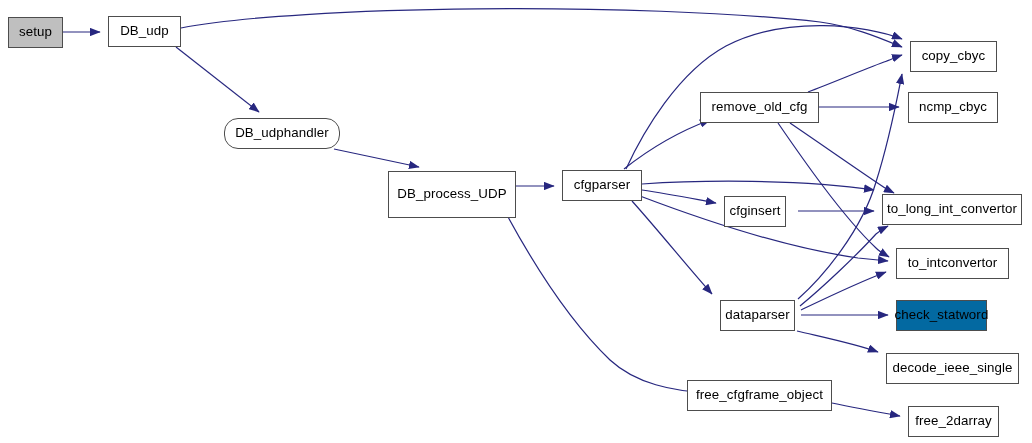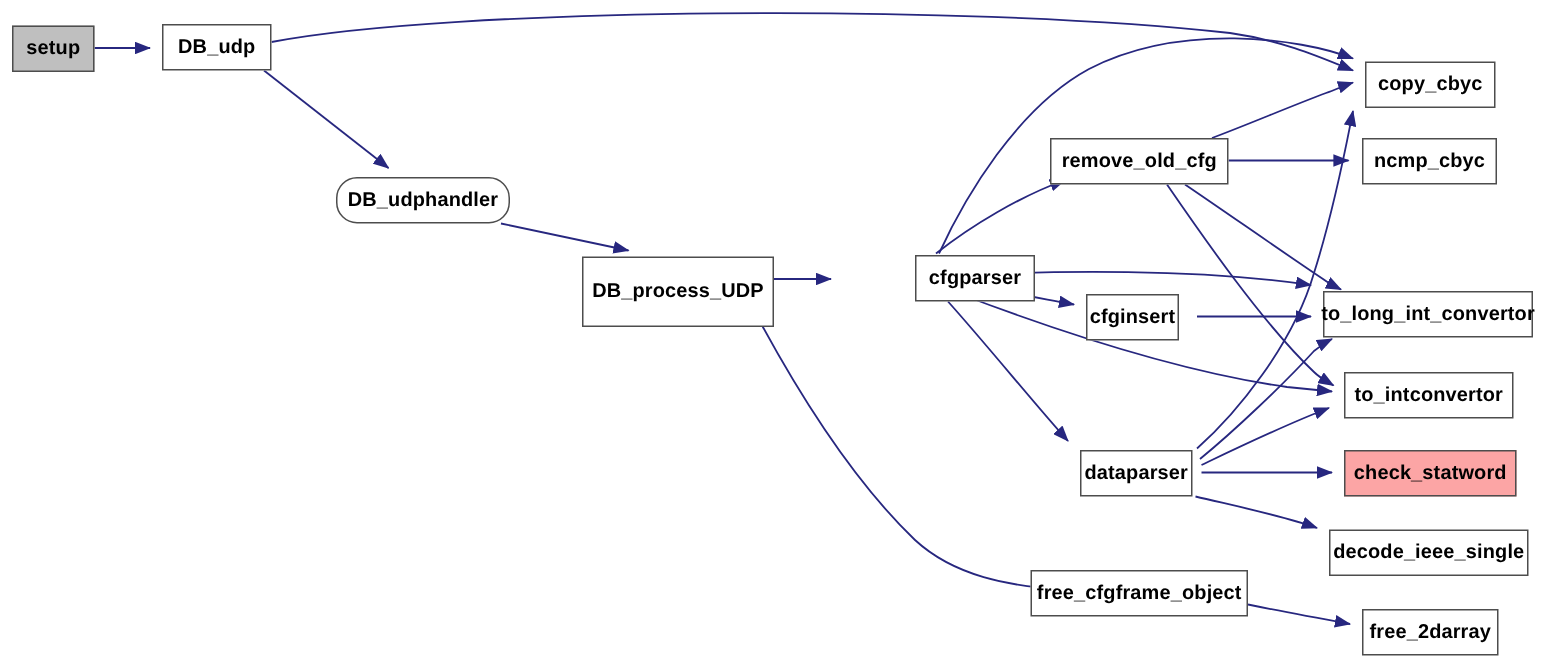"setup" .node { font-weight: bold -> none }
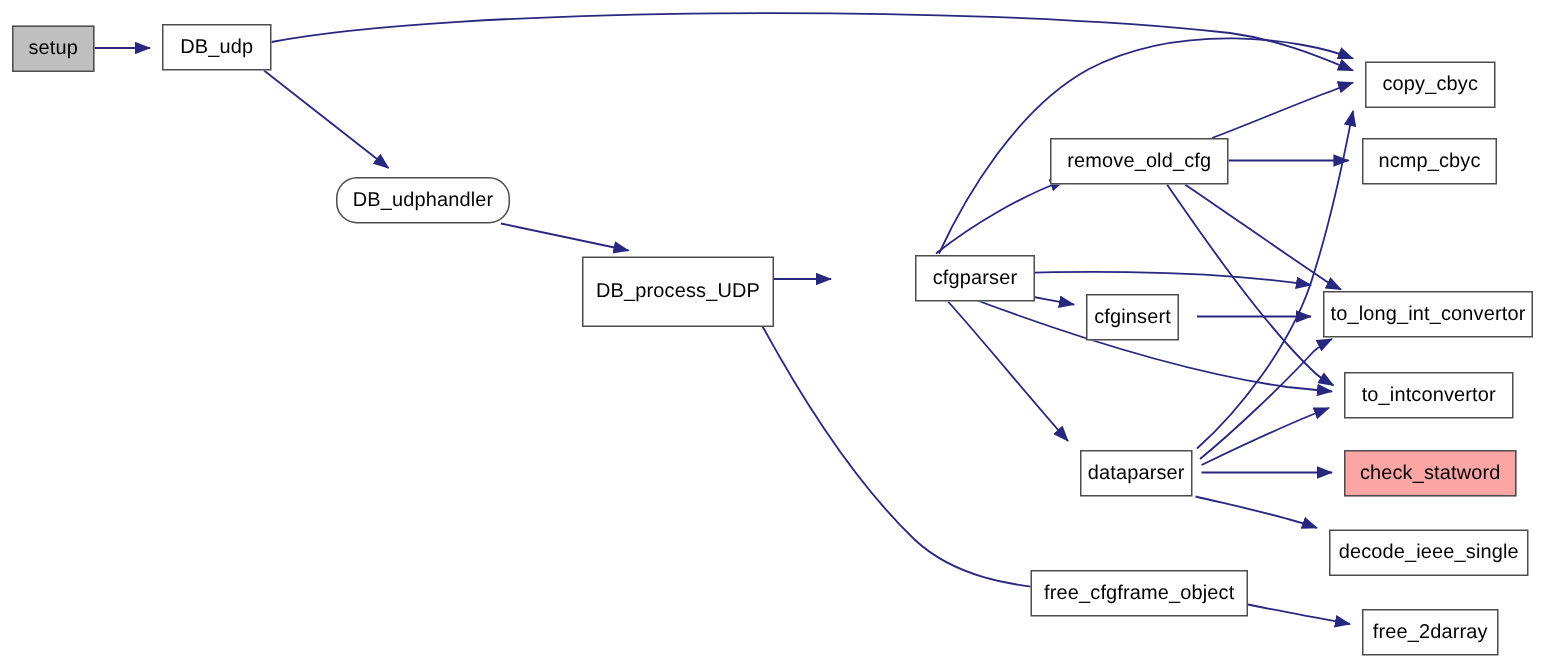"cfgparser" div.node { margin-left: 48px -> none }
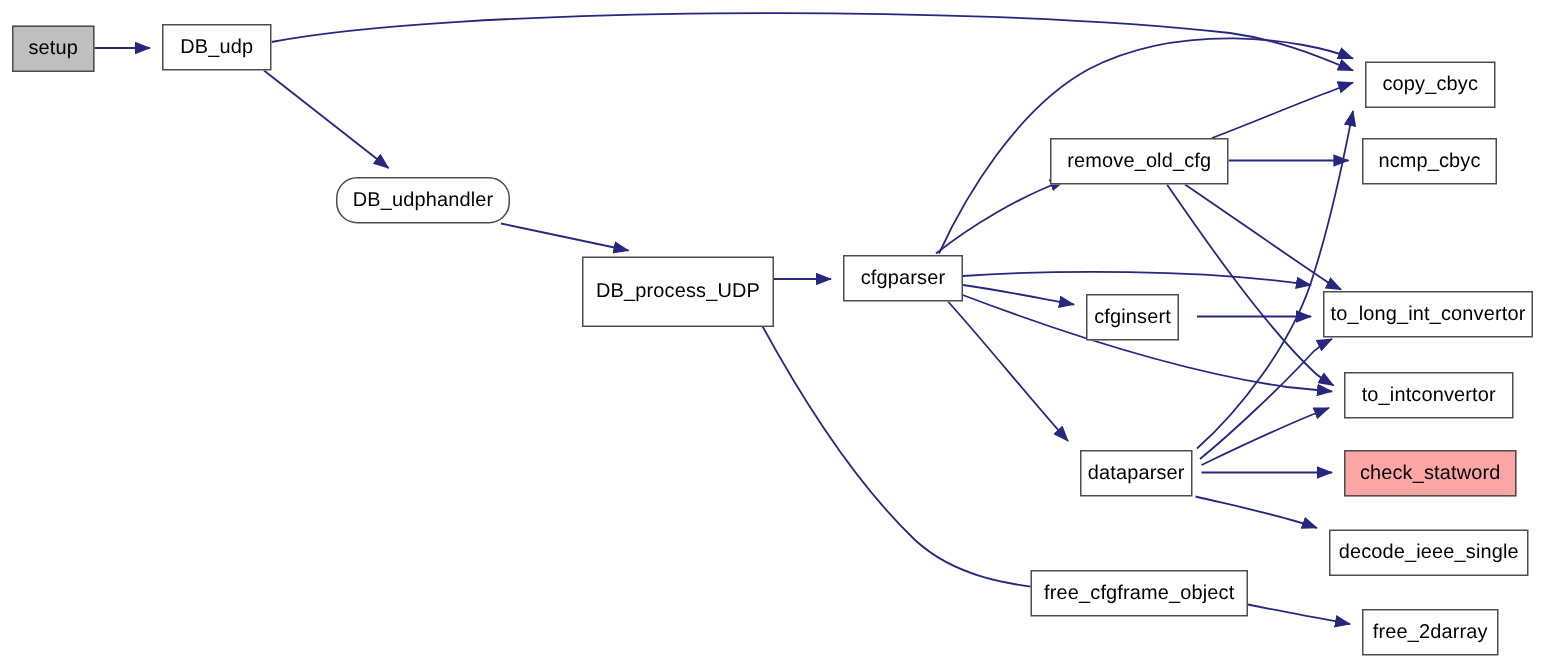"check_statword" div.node { background: #fca5a5 -> #0369a1; width: 115px -> 91px }
